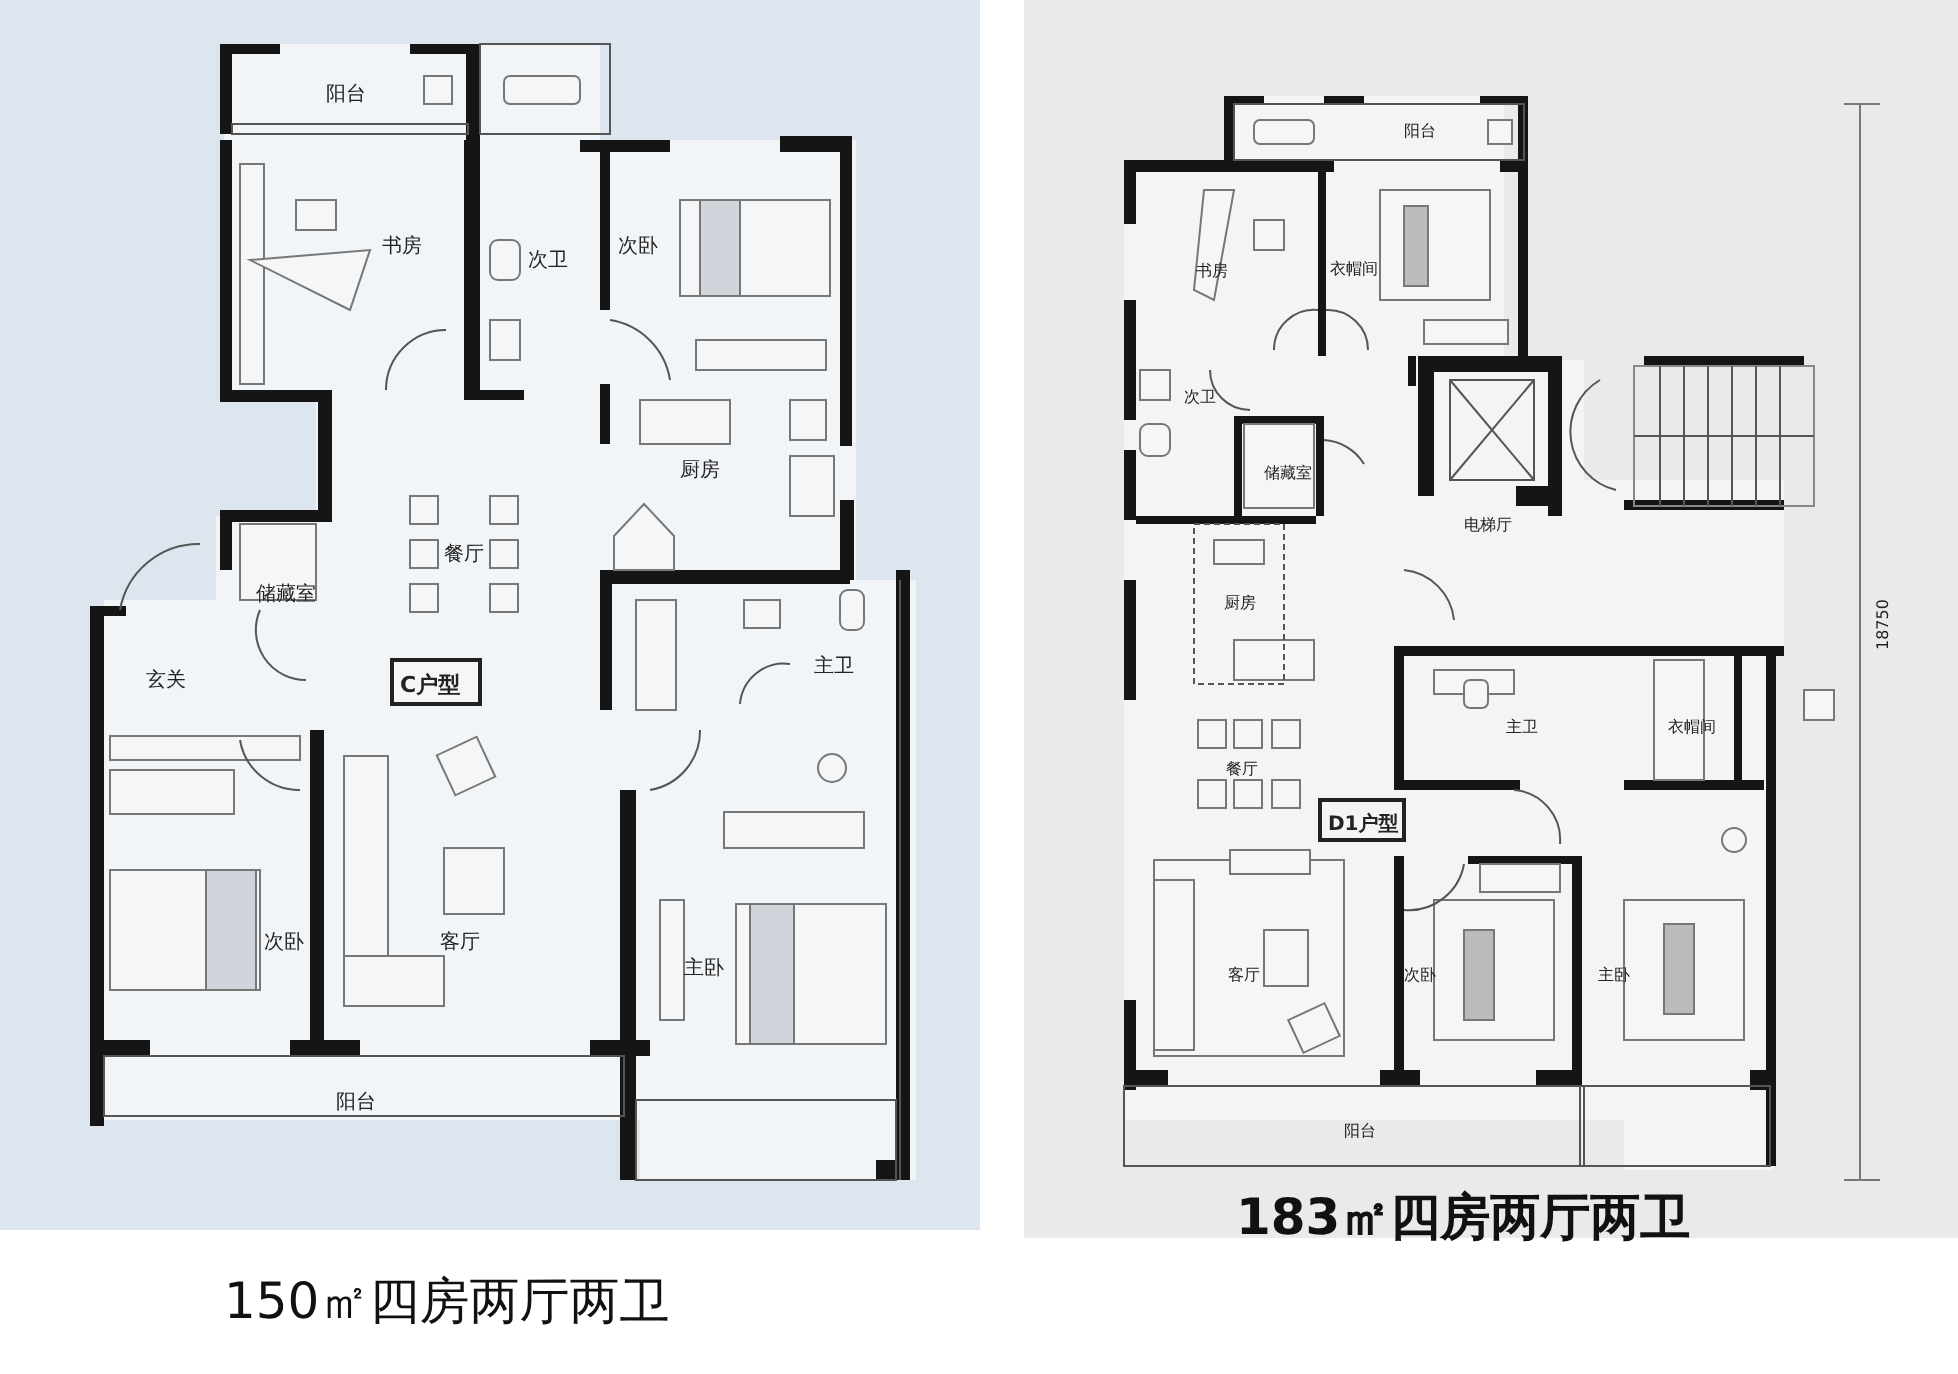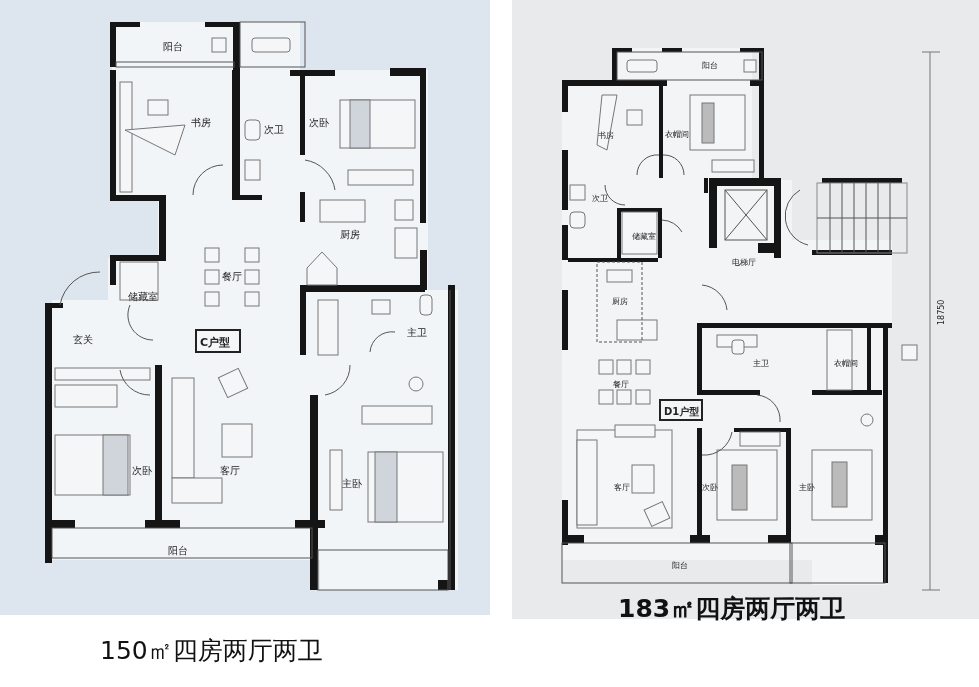"150㎡四房两厅两卫" #cap-c { left: 100px -> 112px }
